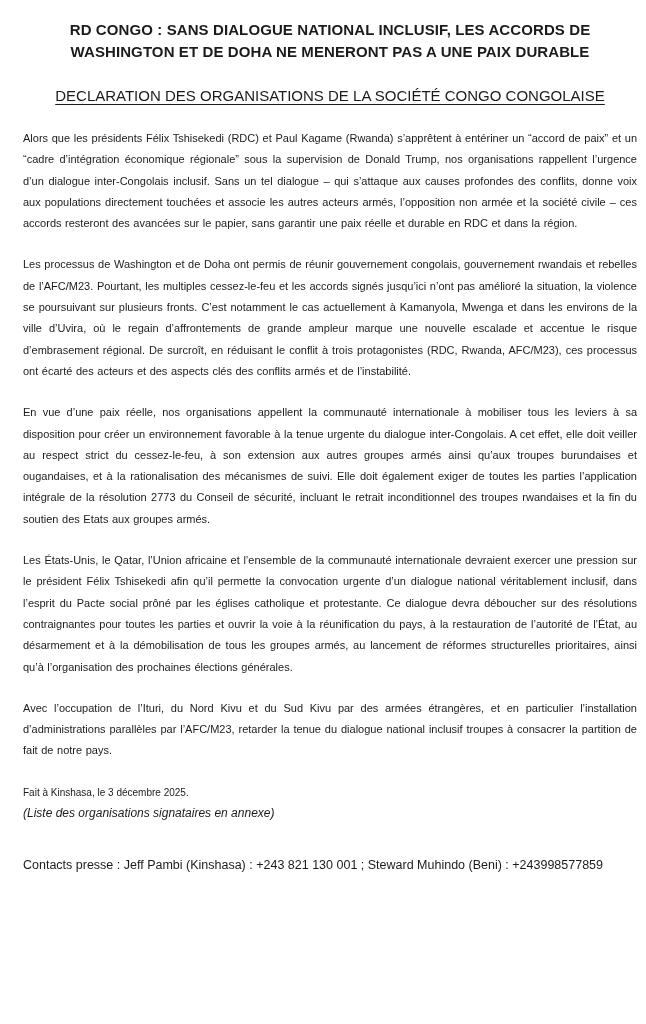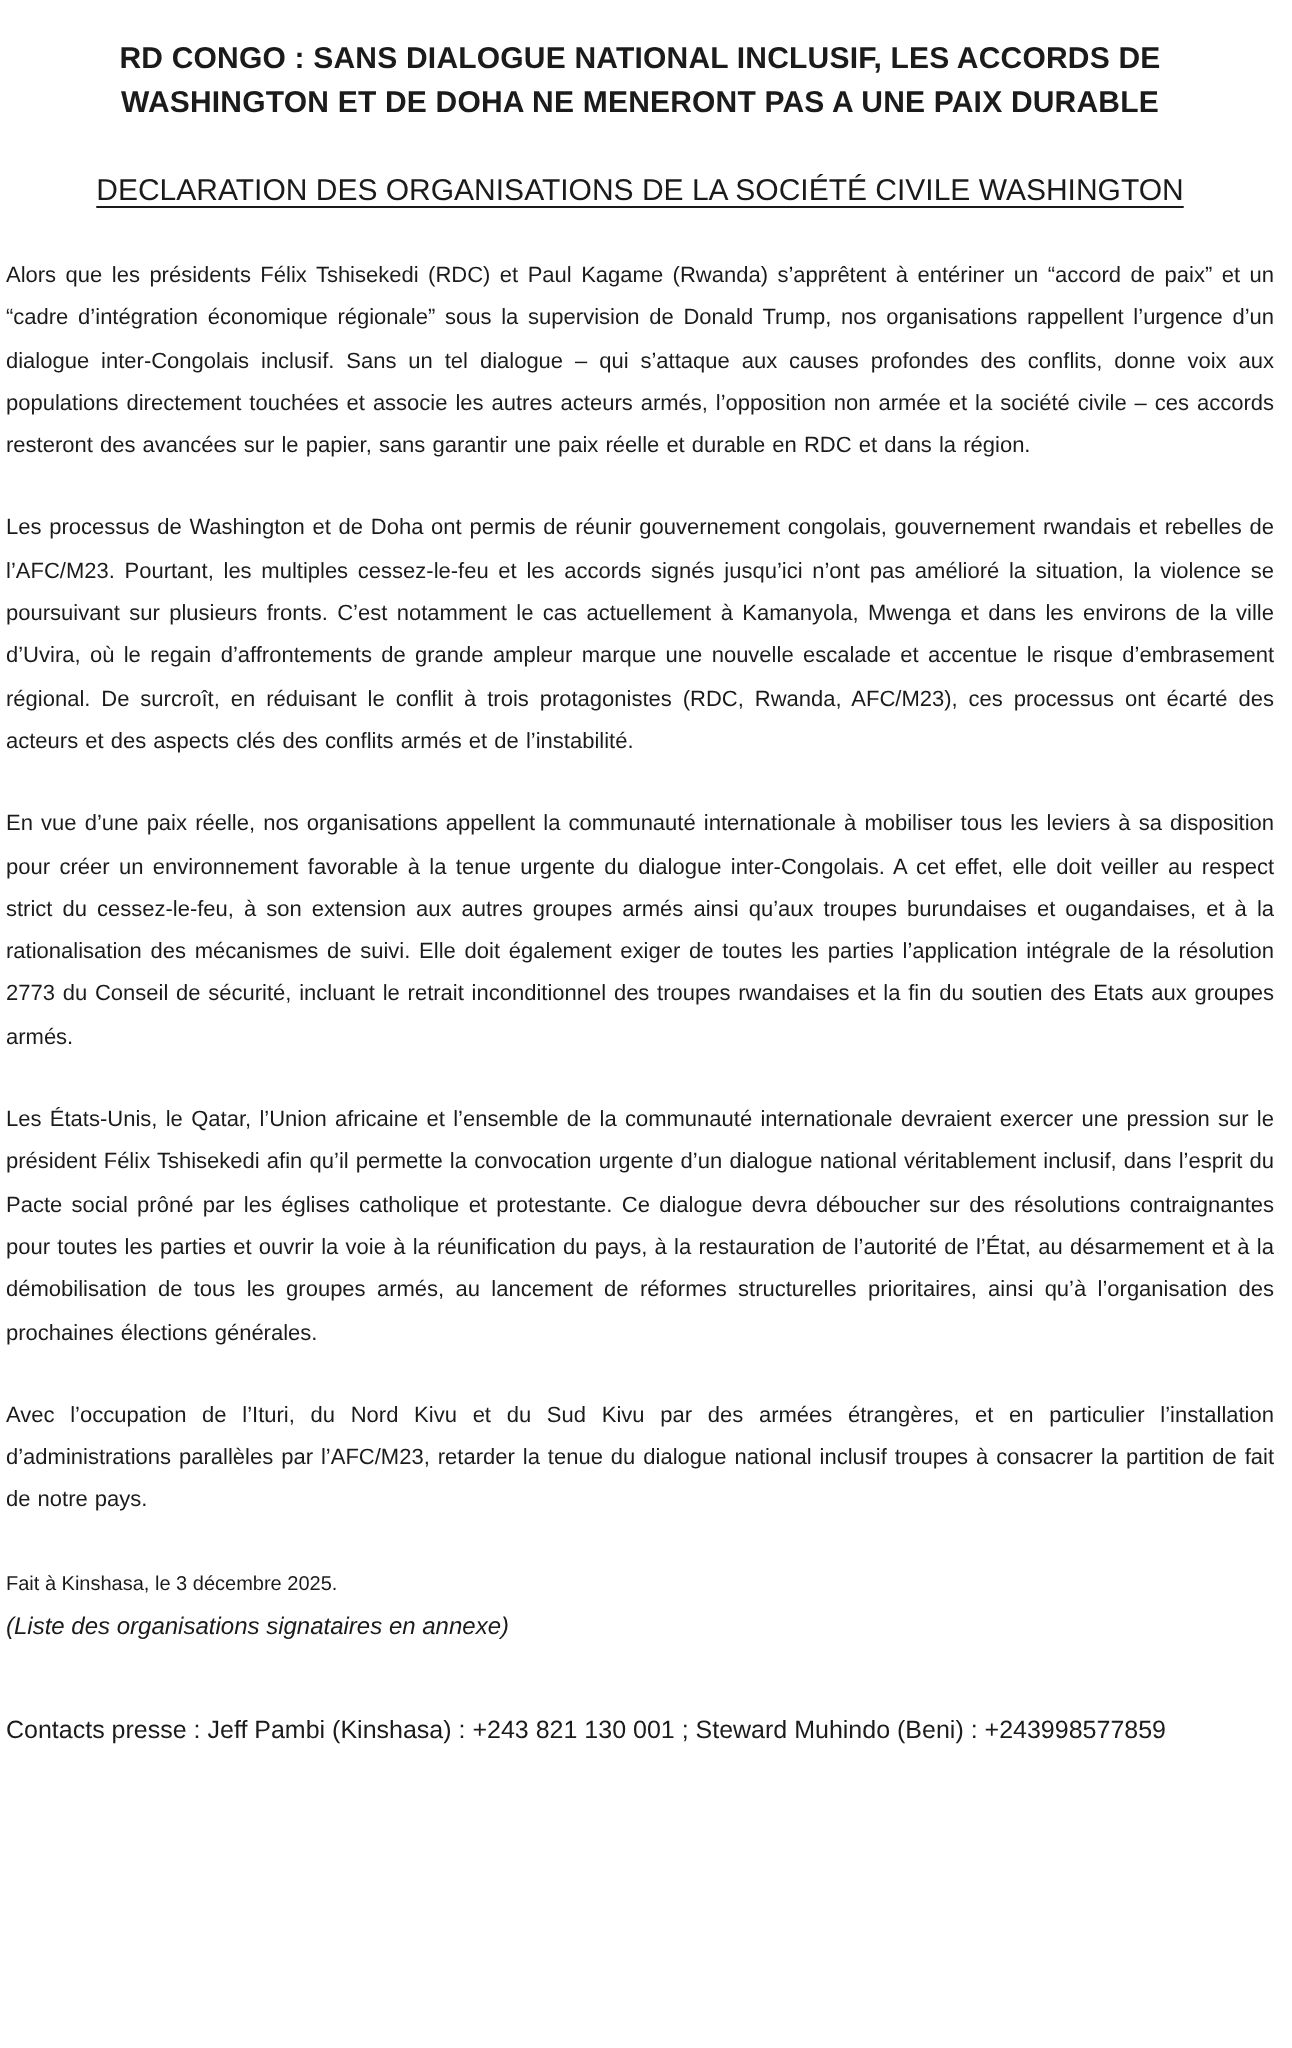"RD CONGO : SANS DIALOGUE" .page { padding: 19px 9px 0 3px -> 19px 9px 0 23px }
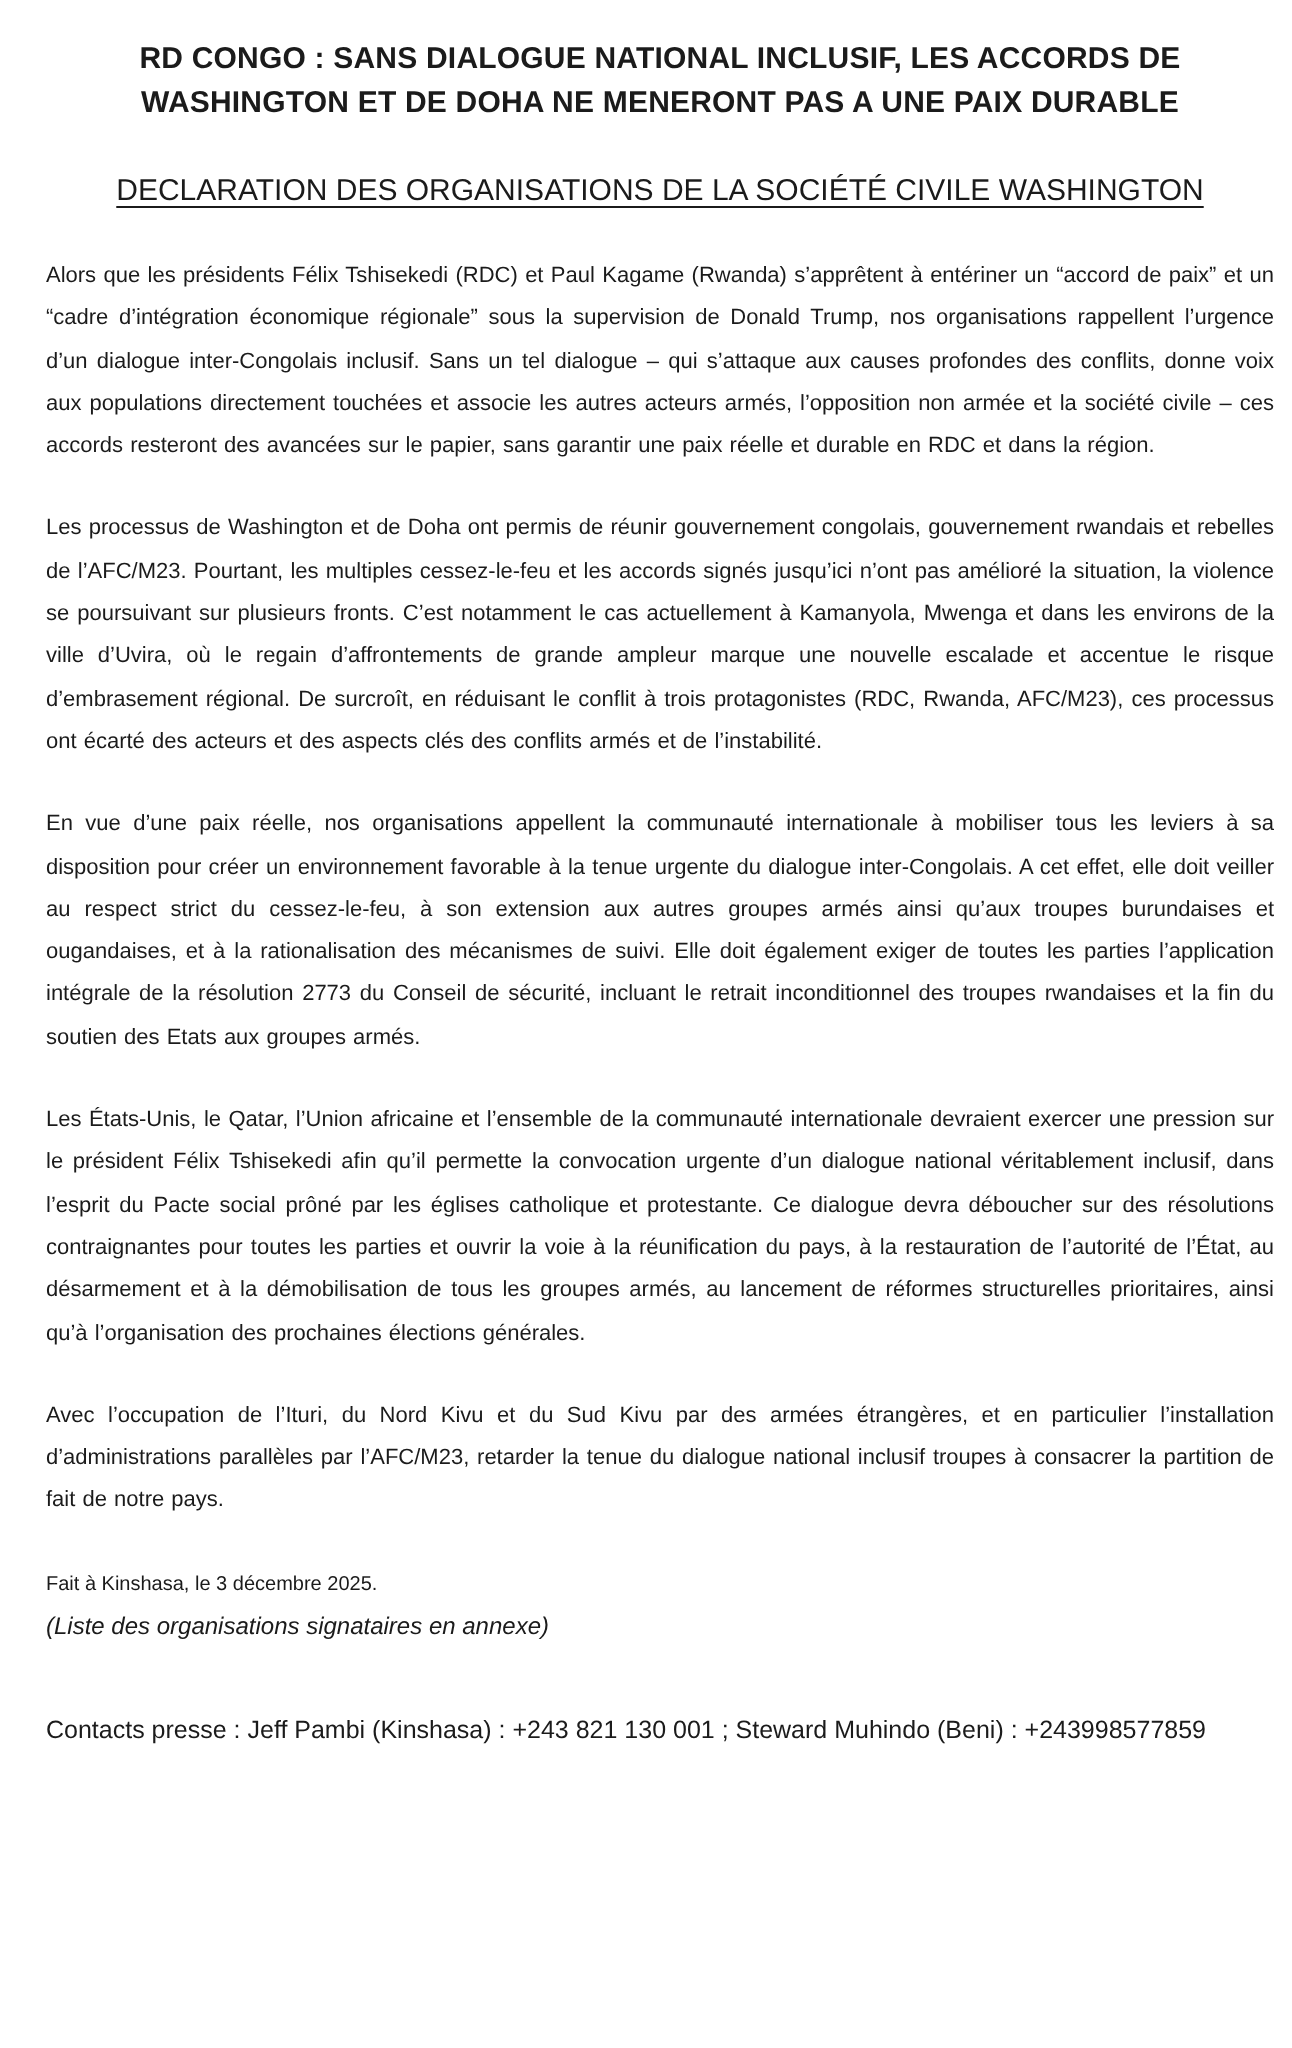"DECLARATION DES ORGANISATIONS DE LA" h2.doc-subtitle { text: CIVILE WASHINGTON -> CONGO CONGOLAISE }
